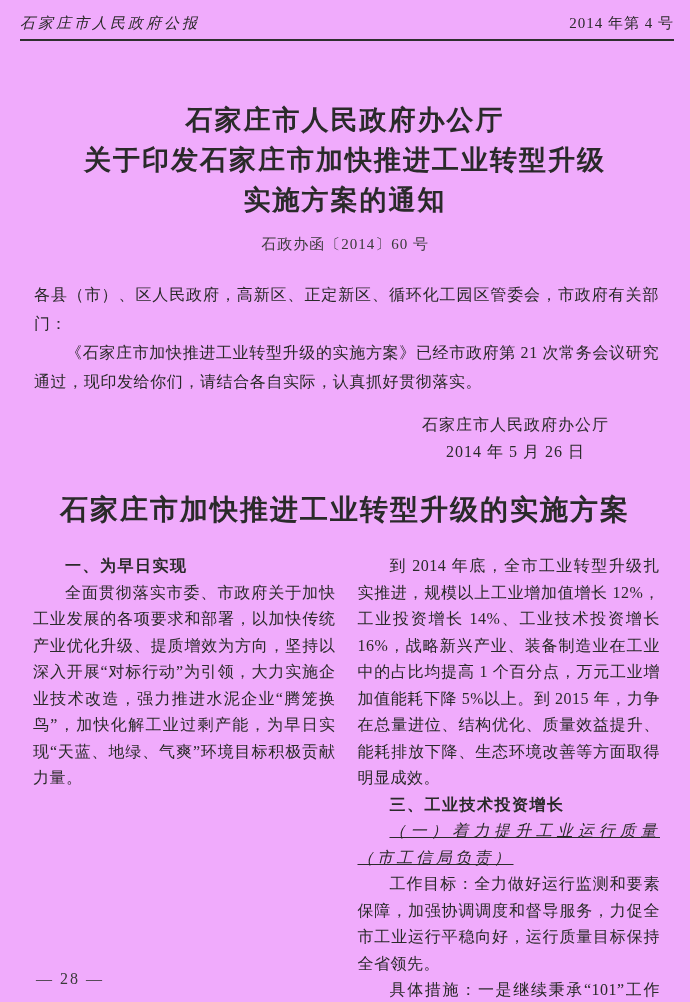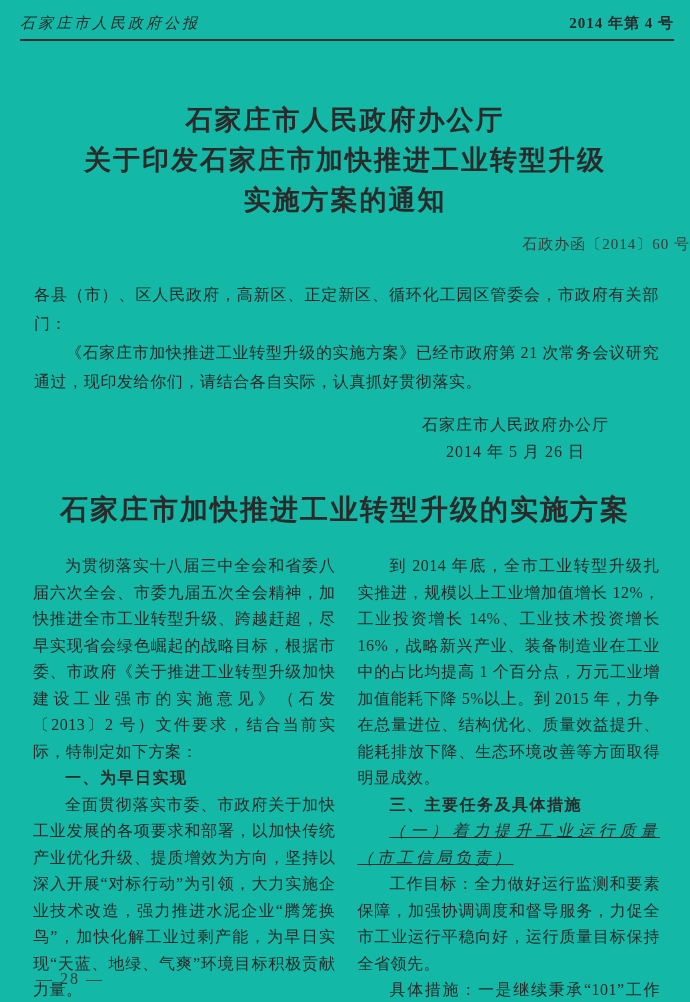"石家庄市人民政府公报" .page { background: #14b8a6 -> #f0abfc }
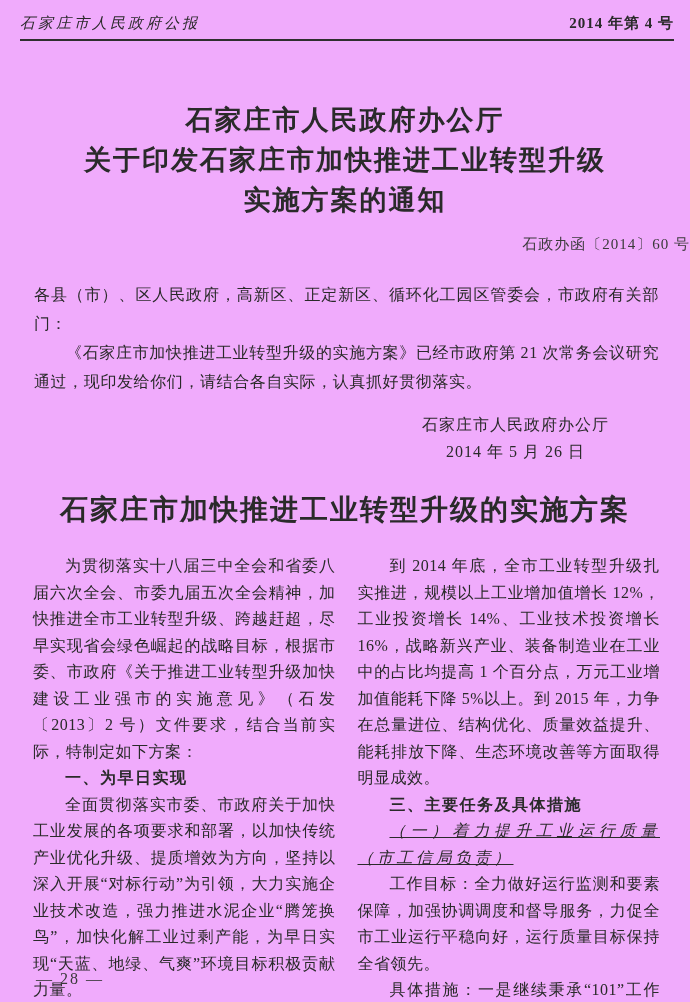"2014 年第 4 号" .running-header .issue-no { font-weight: bold -> none }
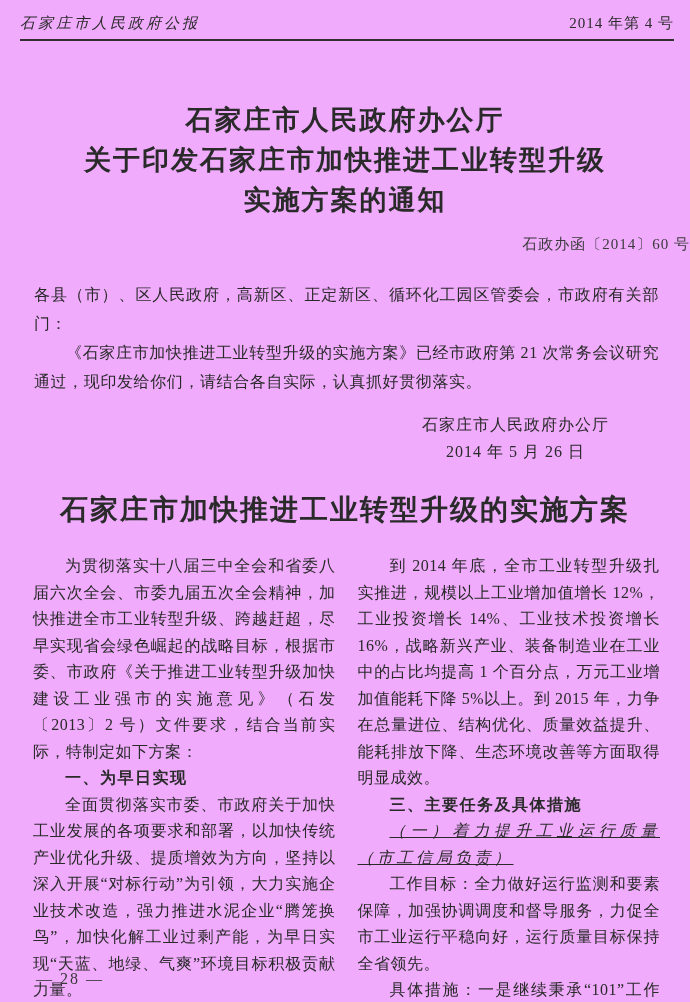"石政办函〔2014〕60 号" .doc-number { text-align: right -> center }
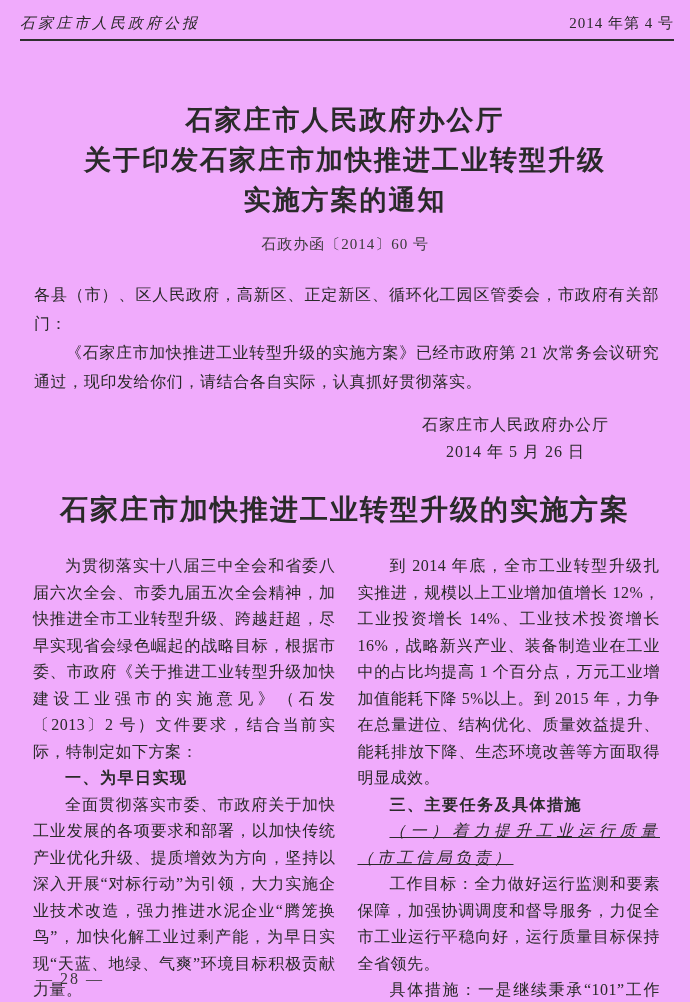"为贯彻落实十八届三中全会和省委八届六次全会、市委九届五次全会精神，加快推进全市工" p.para { html: <p>为贯彻落实十八届三中全会和省委八届六次全会、市委九届五次全会精神，加快推进全市工业转型升级、跨越赶超，尽早实现省会绿色崛起的战略目标，根据市委、市政府《关于推进工业转型升级加快建设工业强市的实施意见》（石发〔2013〕2 号）文件要求，结合当前实际，特制定如下方案：</p> -> none }
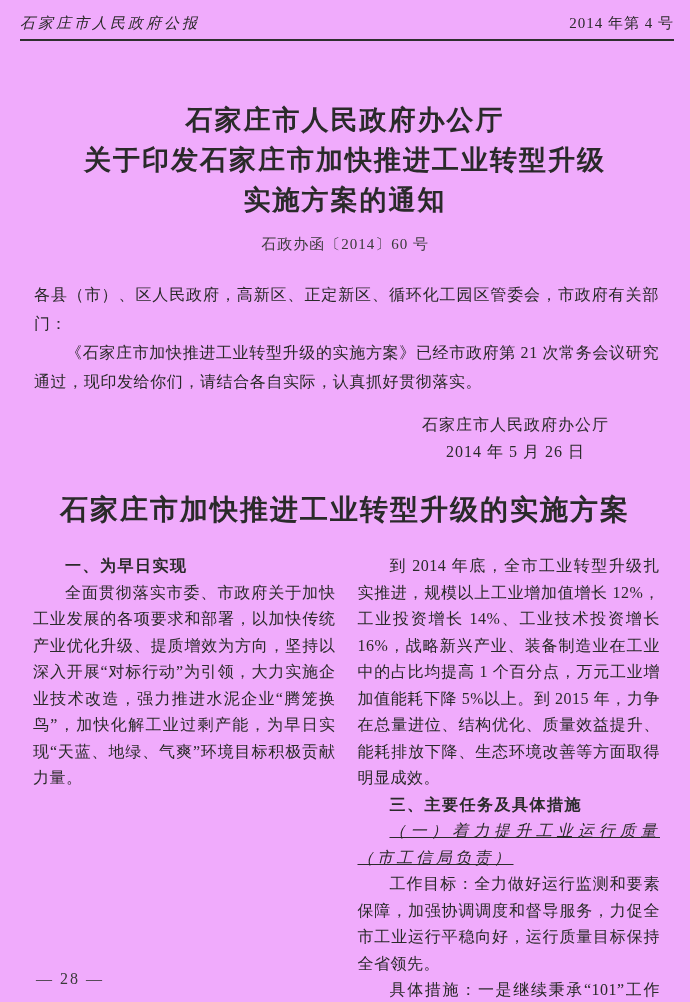"三、主要任务及具体措施" p.heading { text: 主要任务及具体措施 -> 工业技术投资增长 }
